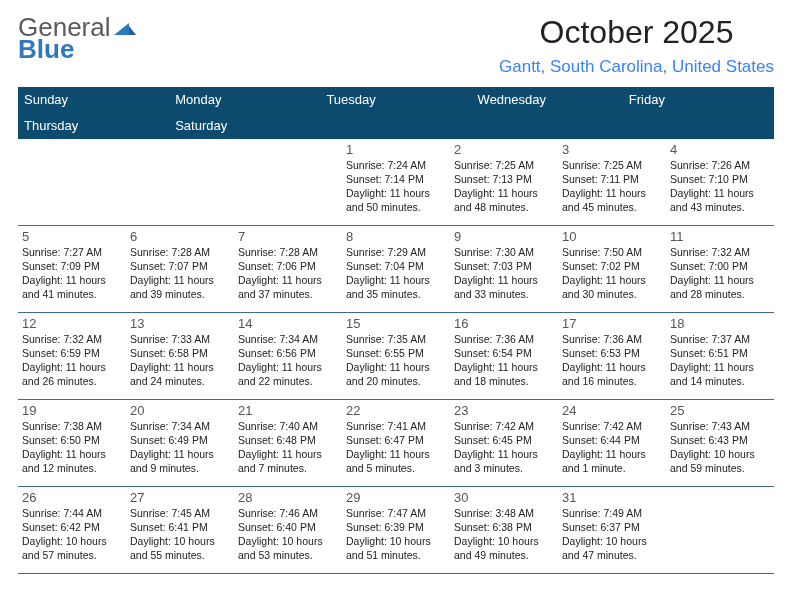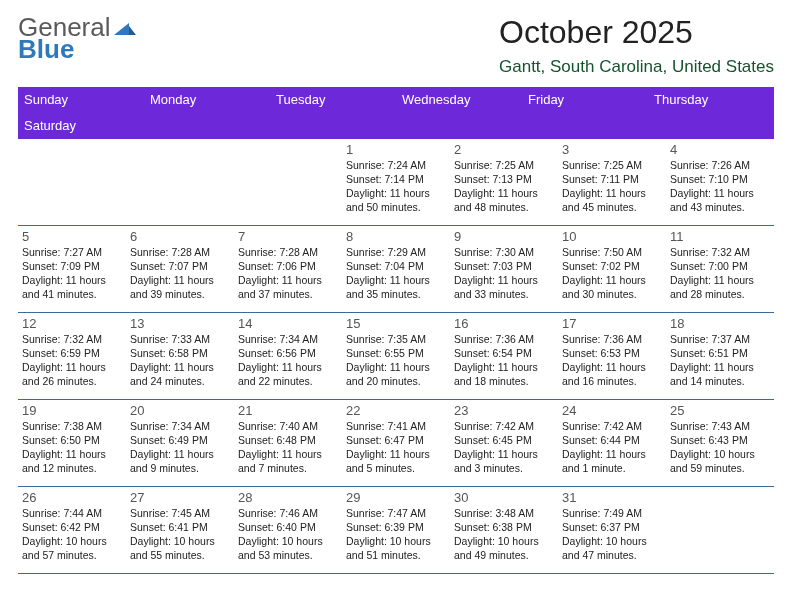"October 2025" .title-block { text-align: left -> center }
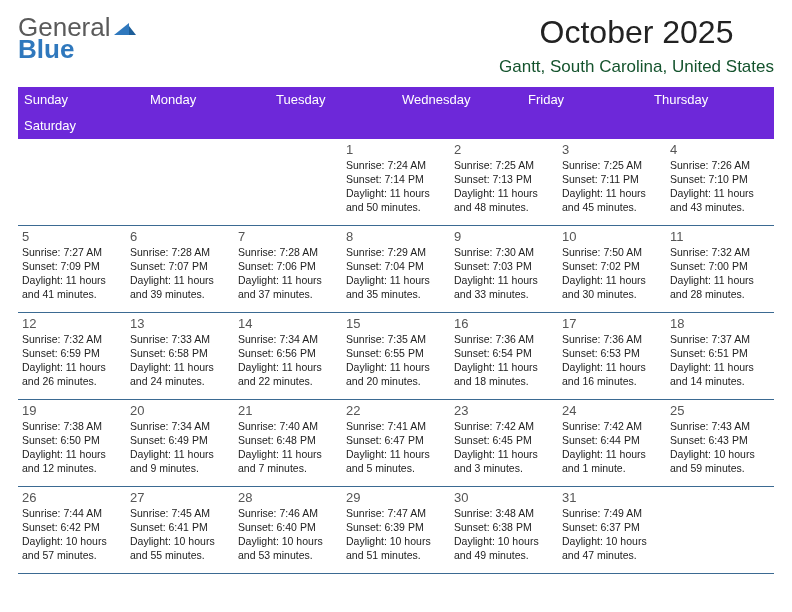"Gantt, South Carolina, United States" .location { color: #14532d -> #3b82f6 }
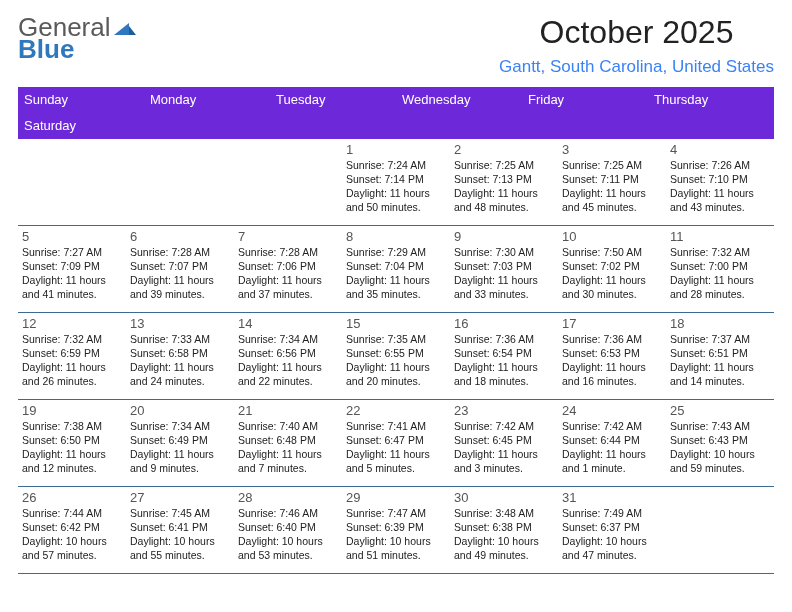"Sunday" .weekdays { background: #6d28d9 -> #0c4a6e; grid-template-columns: repeat(6, 1fr) -> repeat(5, 1fr) }
